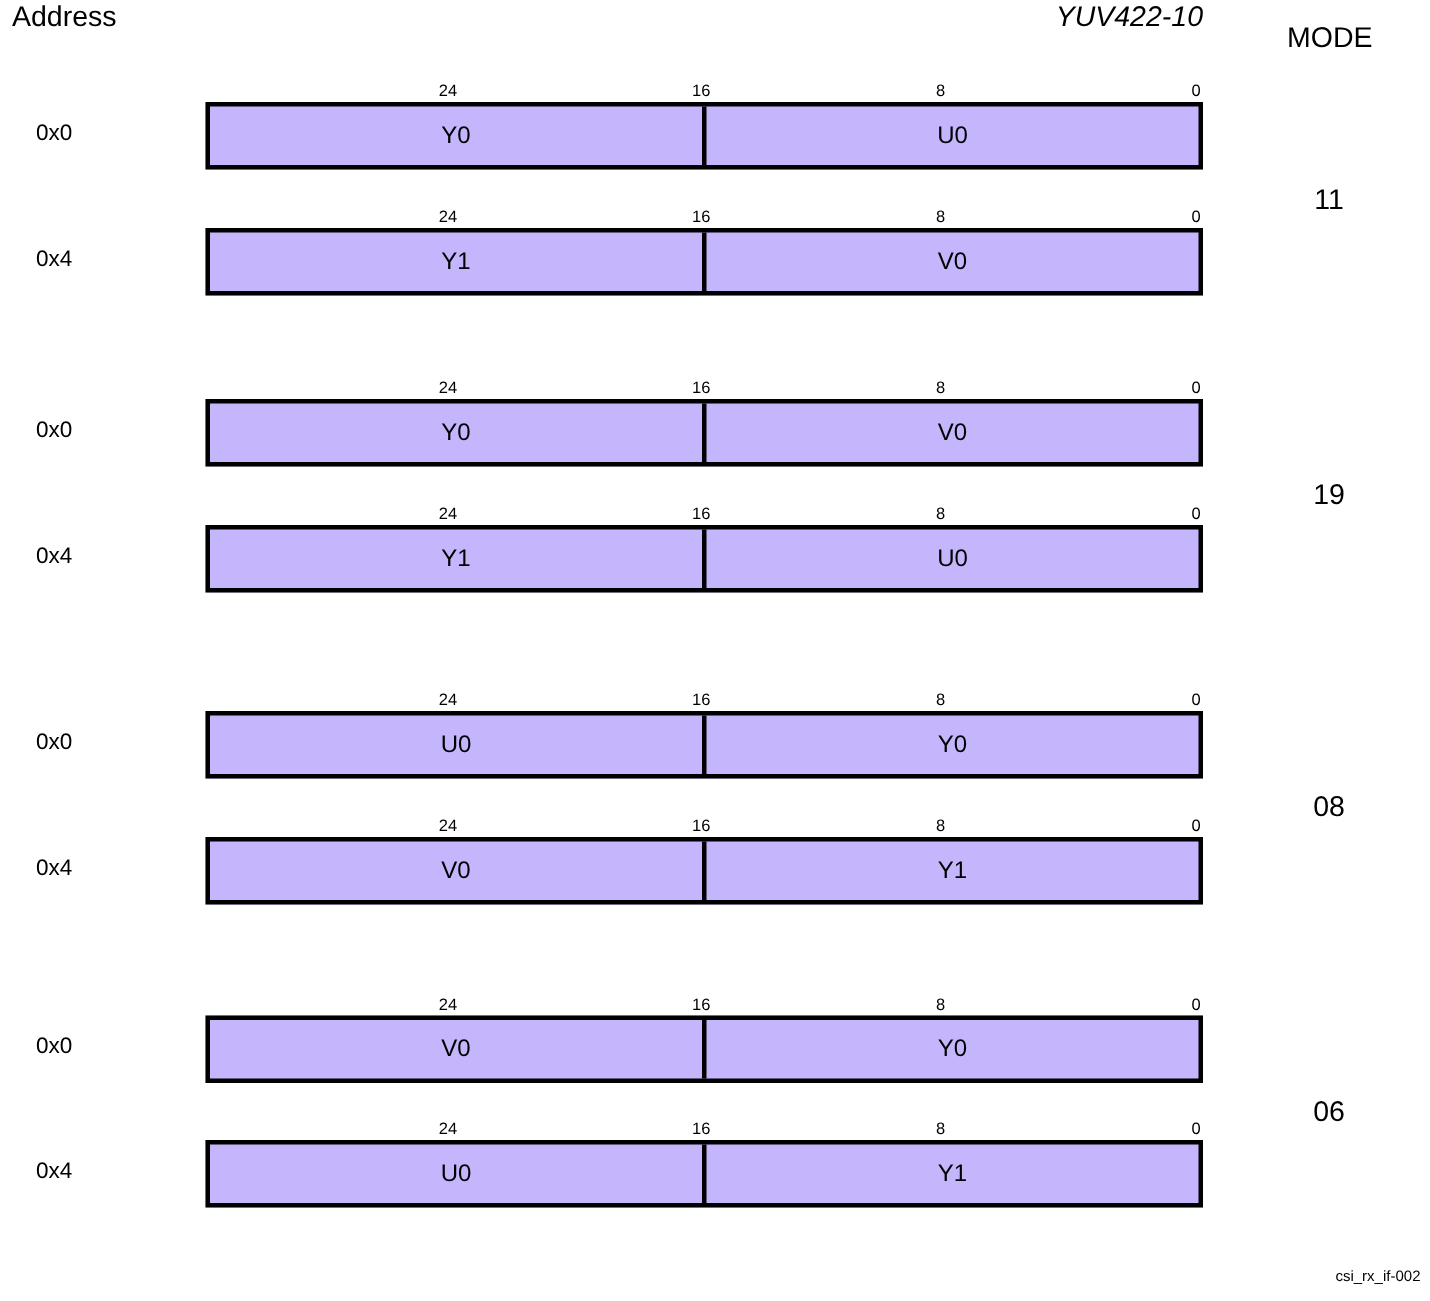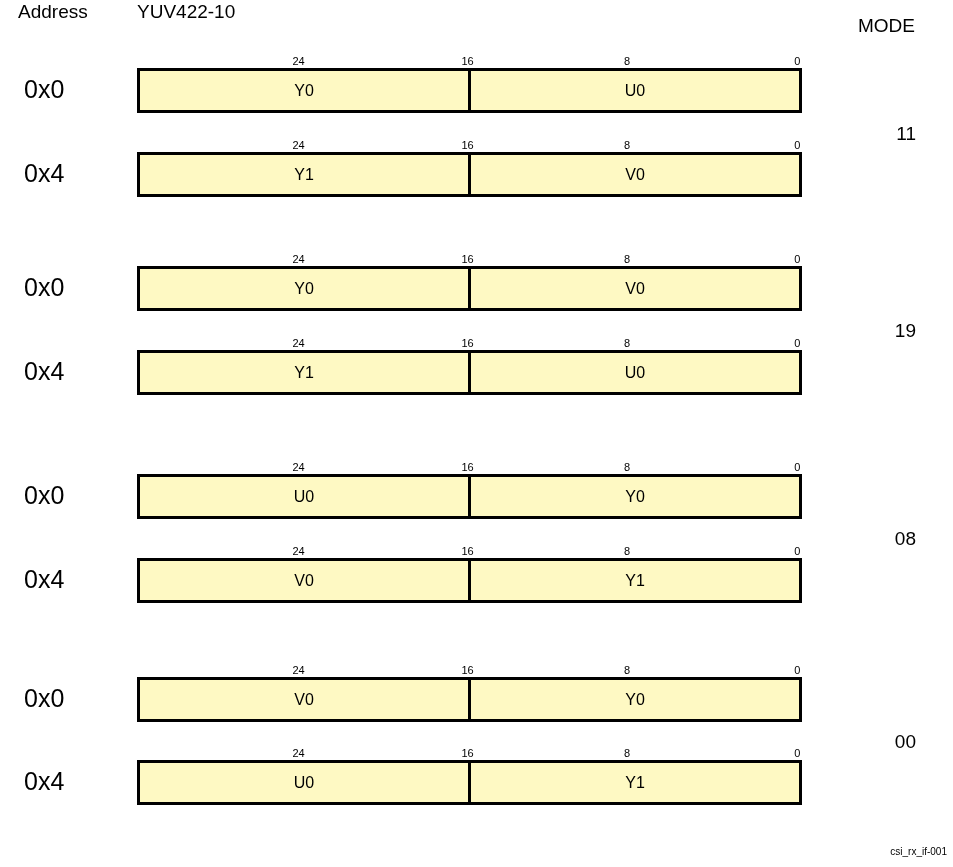"Address" .hdr-address { left: 18px -> 8px }
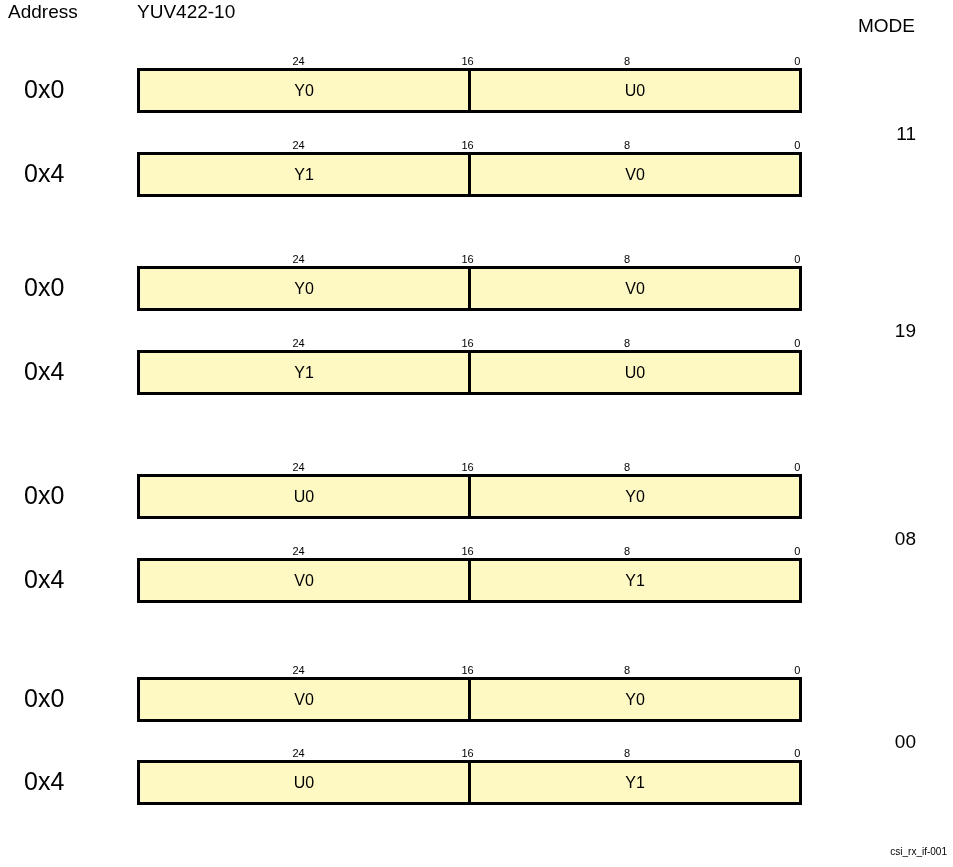"YUV422-10" .hdr-title { font-style: none -> italic; text-align: left -> right }
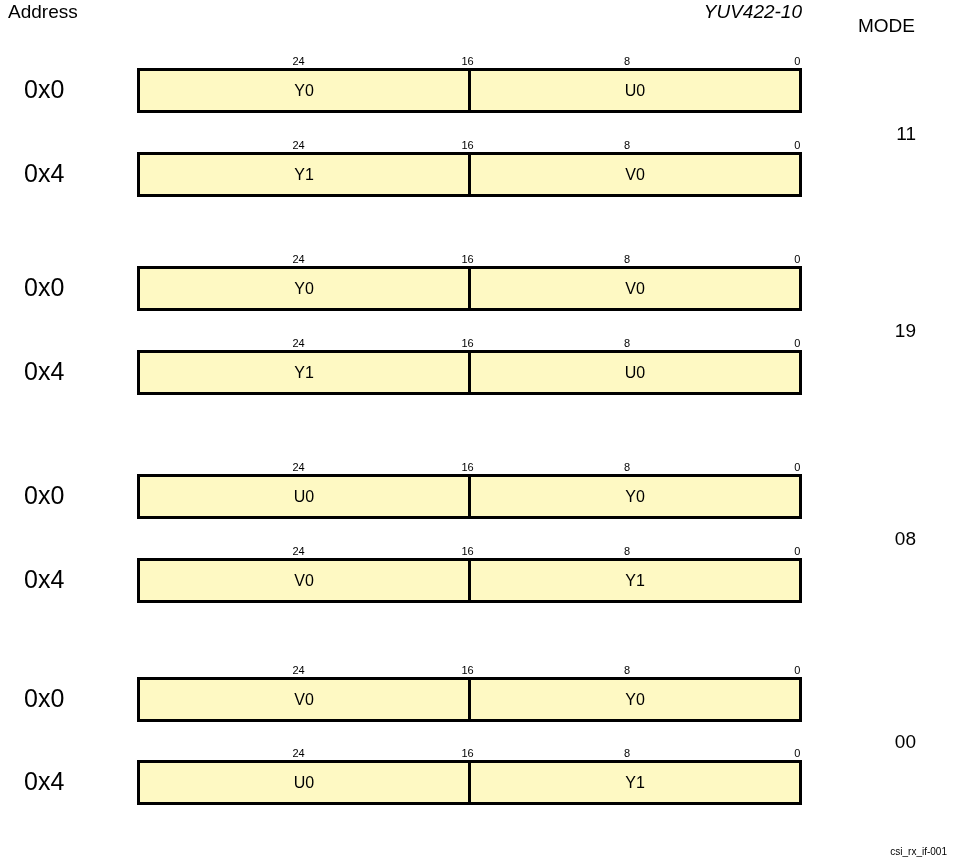"0x0" .addr { font-size: 25px -> 15px }
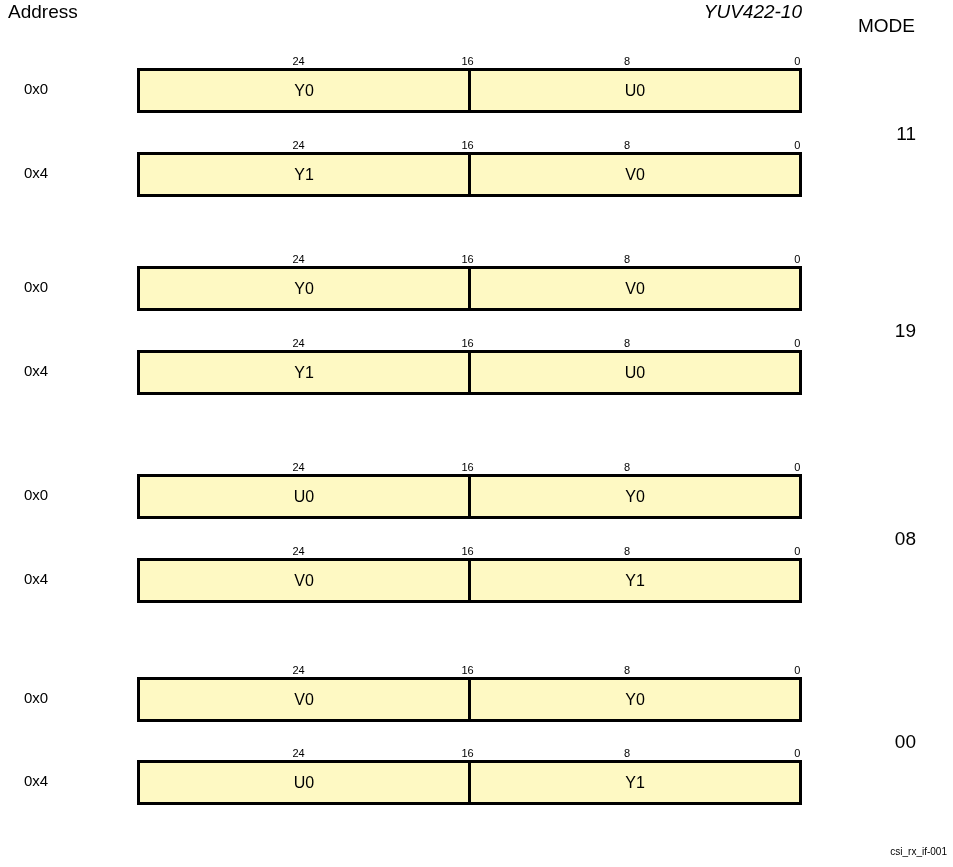"Y0" .box { background: #fef9c3 -> #c4b5fd }
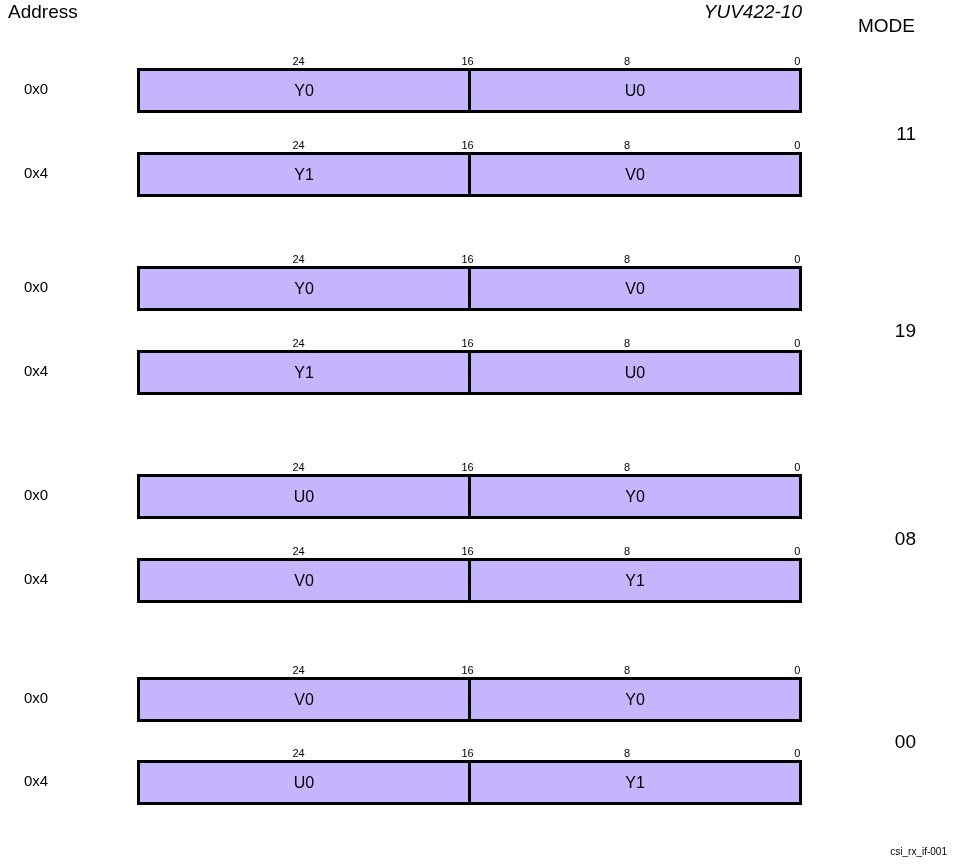"11" .mode-val { text-align: right -> center }
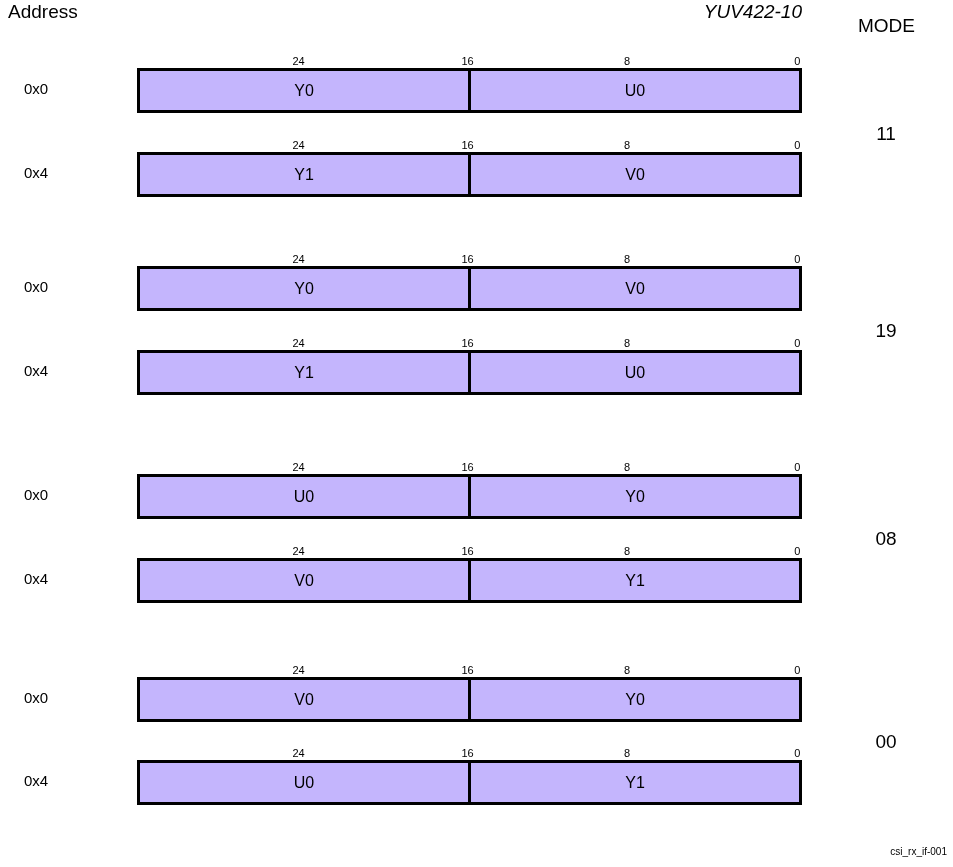"00" div.mode-val { text: 00 -> 06 }
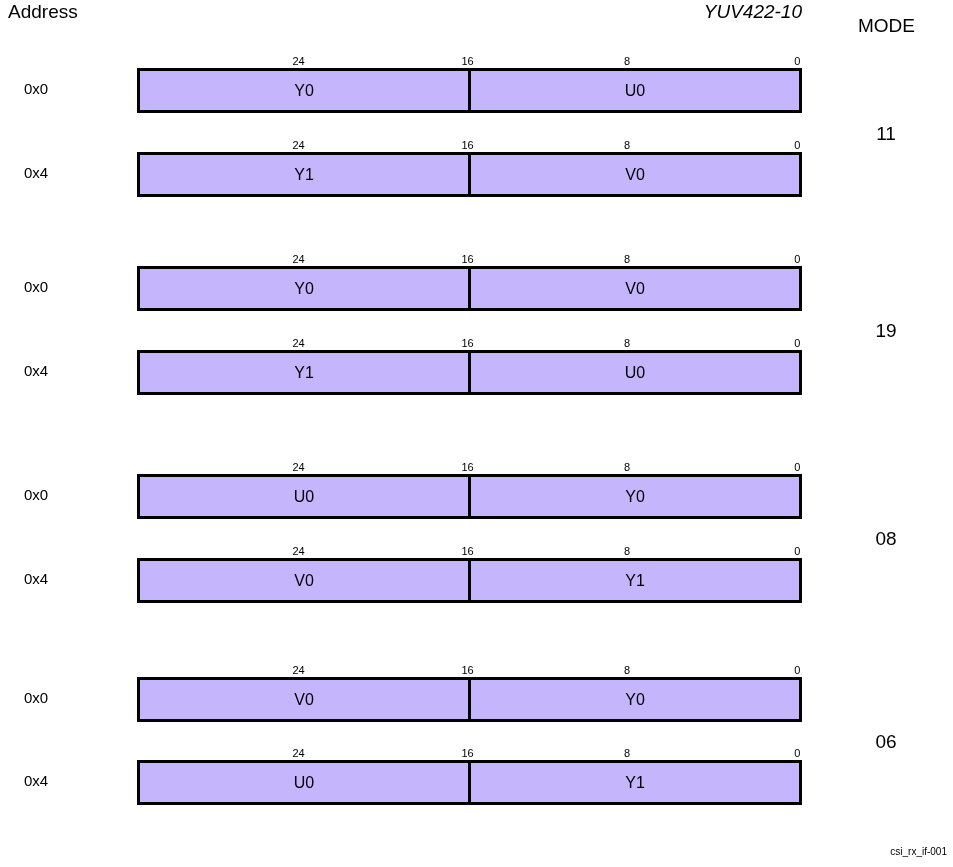"csi_rx_if-001" div.footnote { text: if-001 -> if-002 }
